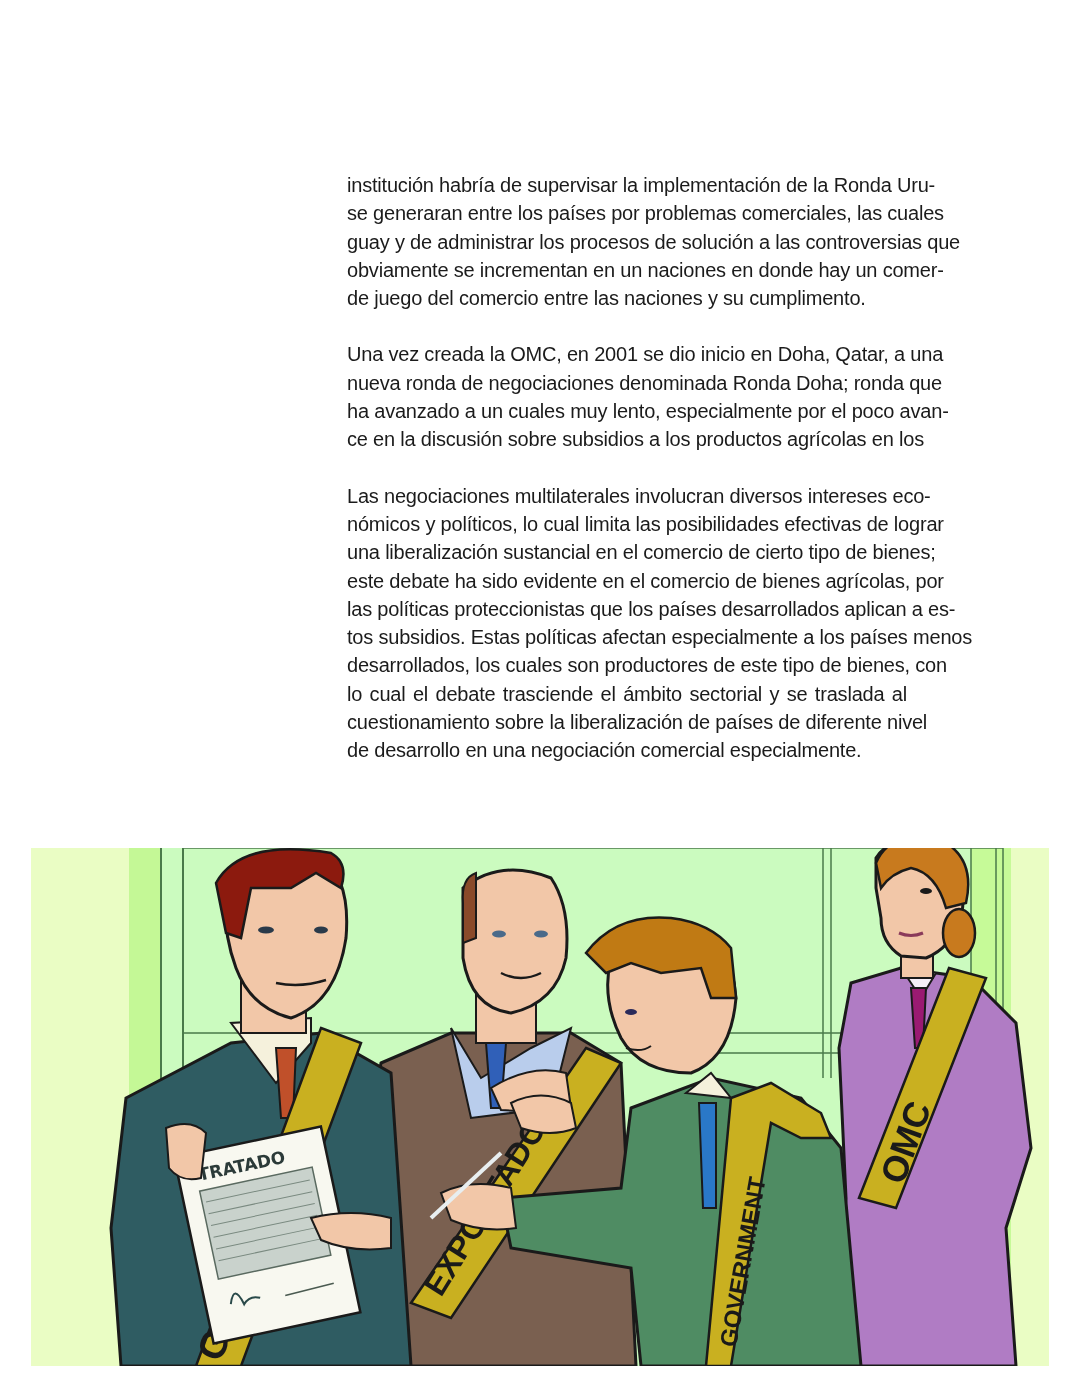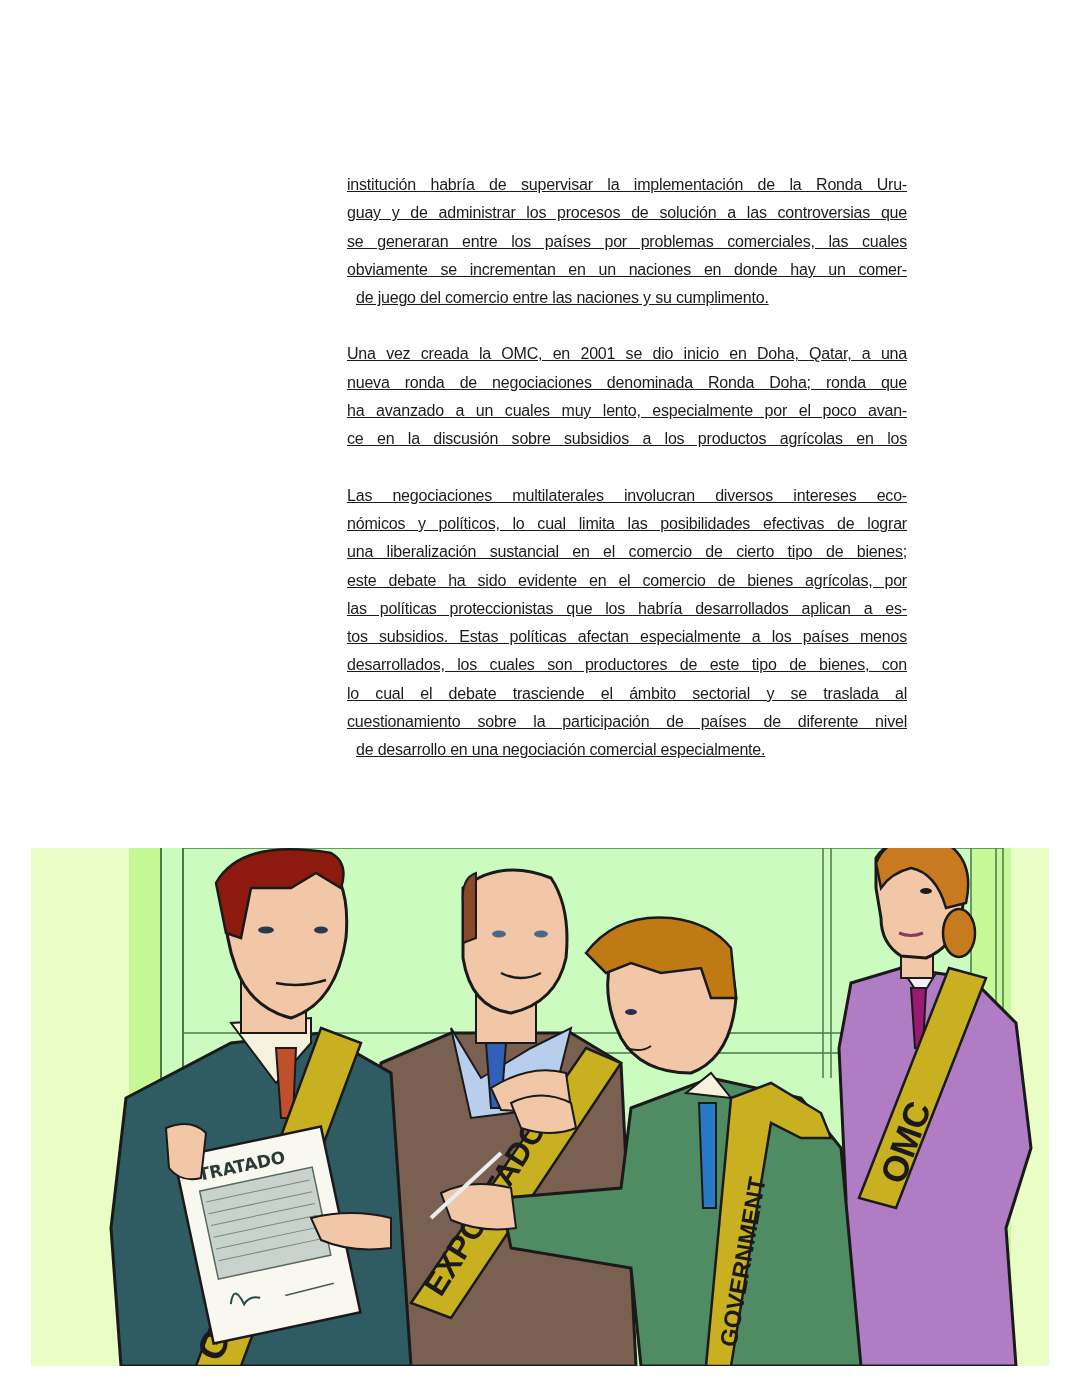"institución habría de supervisar la" .para { font-size: 16px -> 20px; text-decoration: underline -> none }
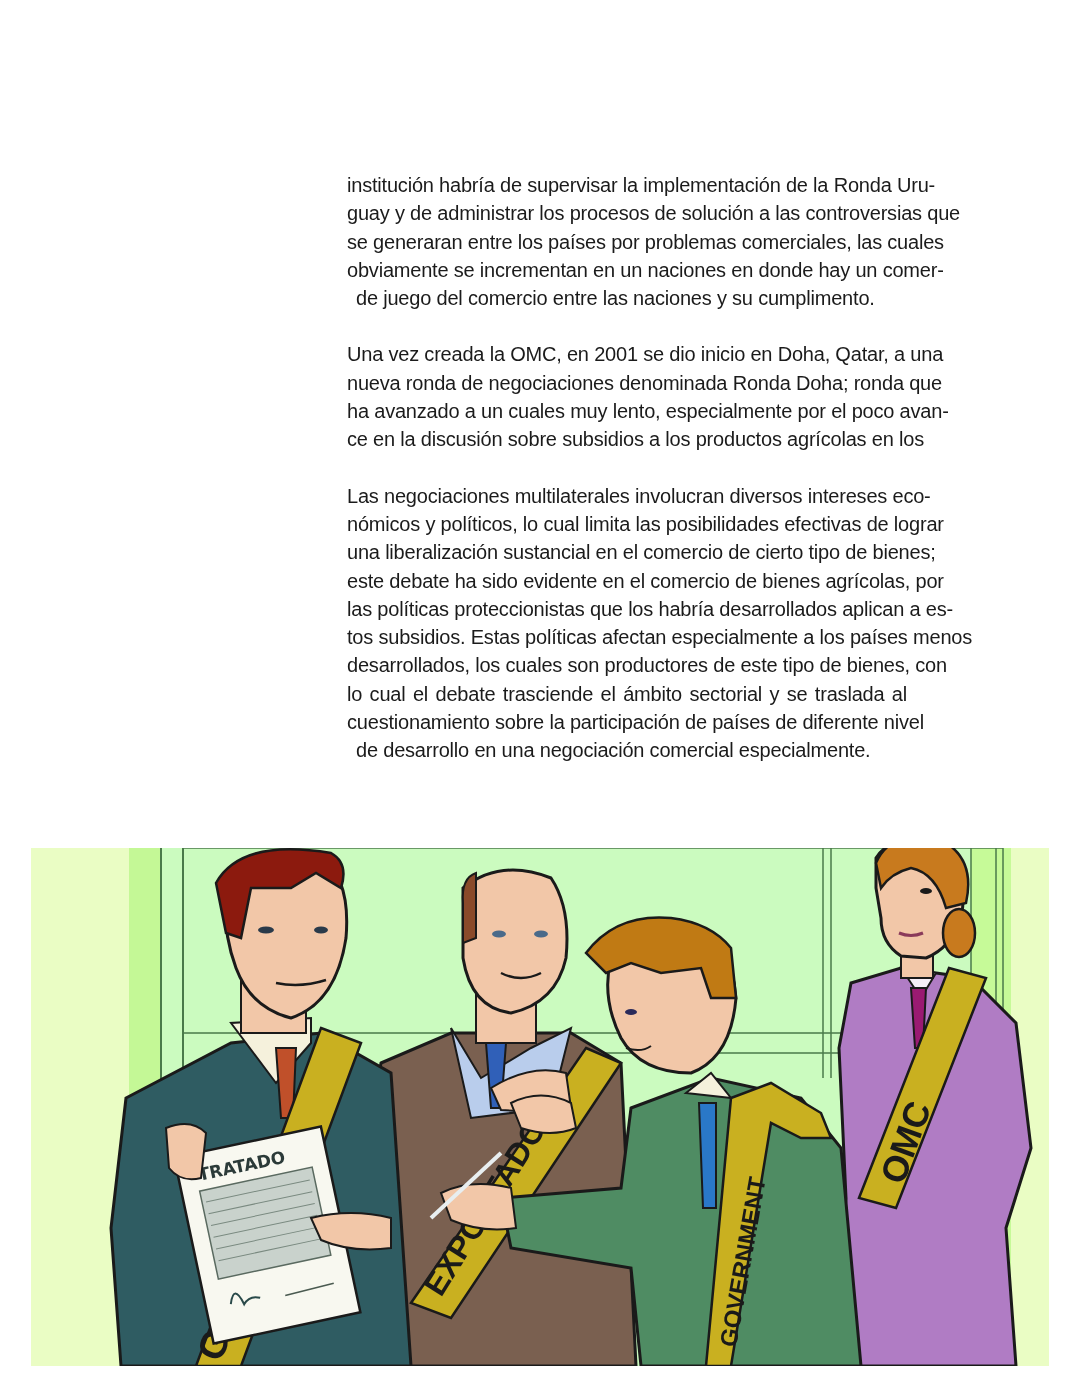"guay y de administrar los" span.line { order: before "se generaran entre los países" -> after "se generaran entre los países" }
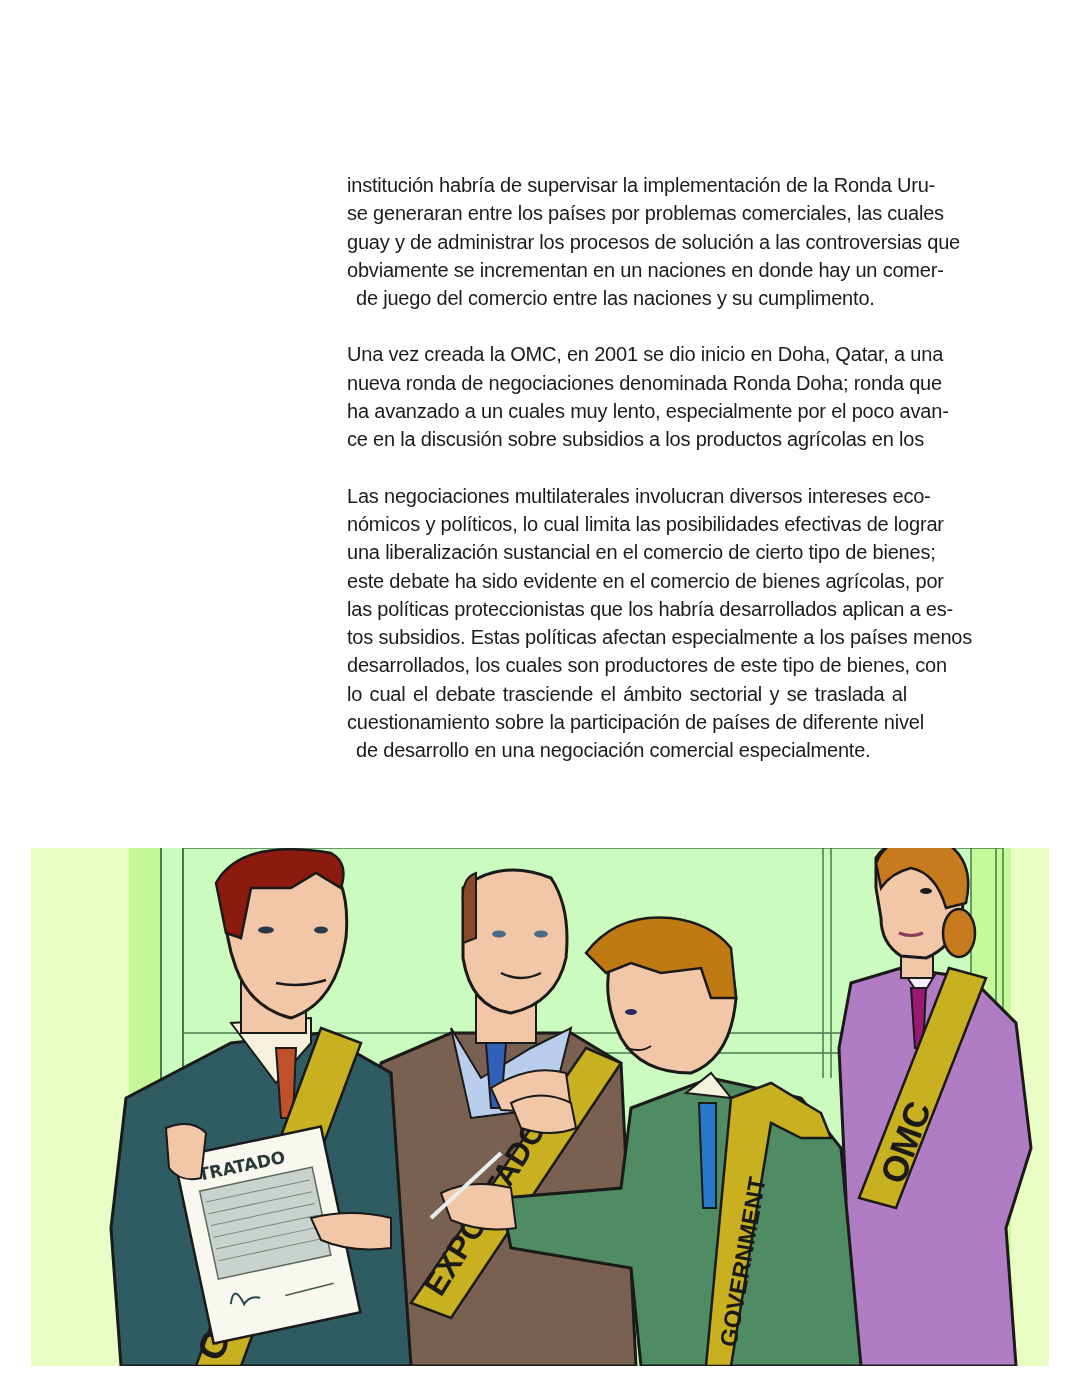"de juego del comercio entre" .para .line.last { margin-left: 9px -> none }
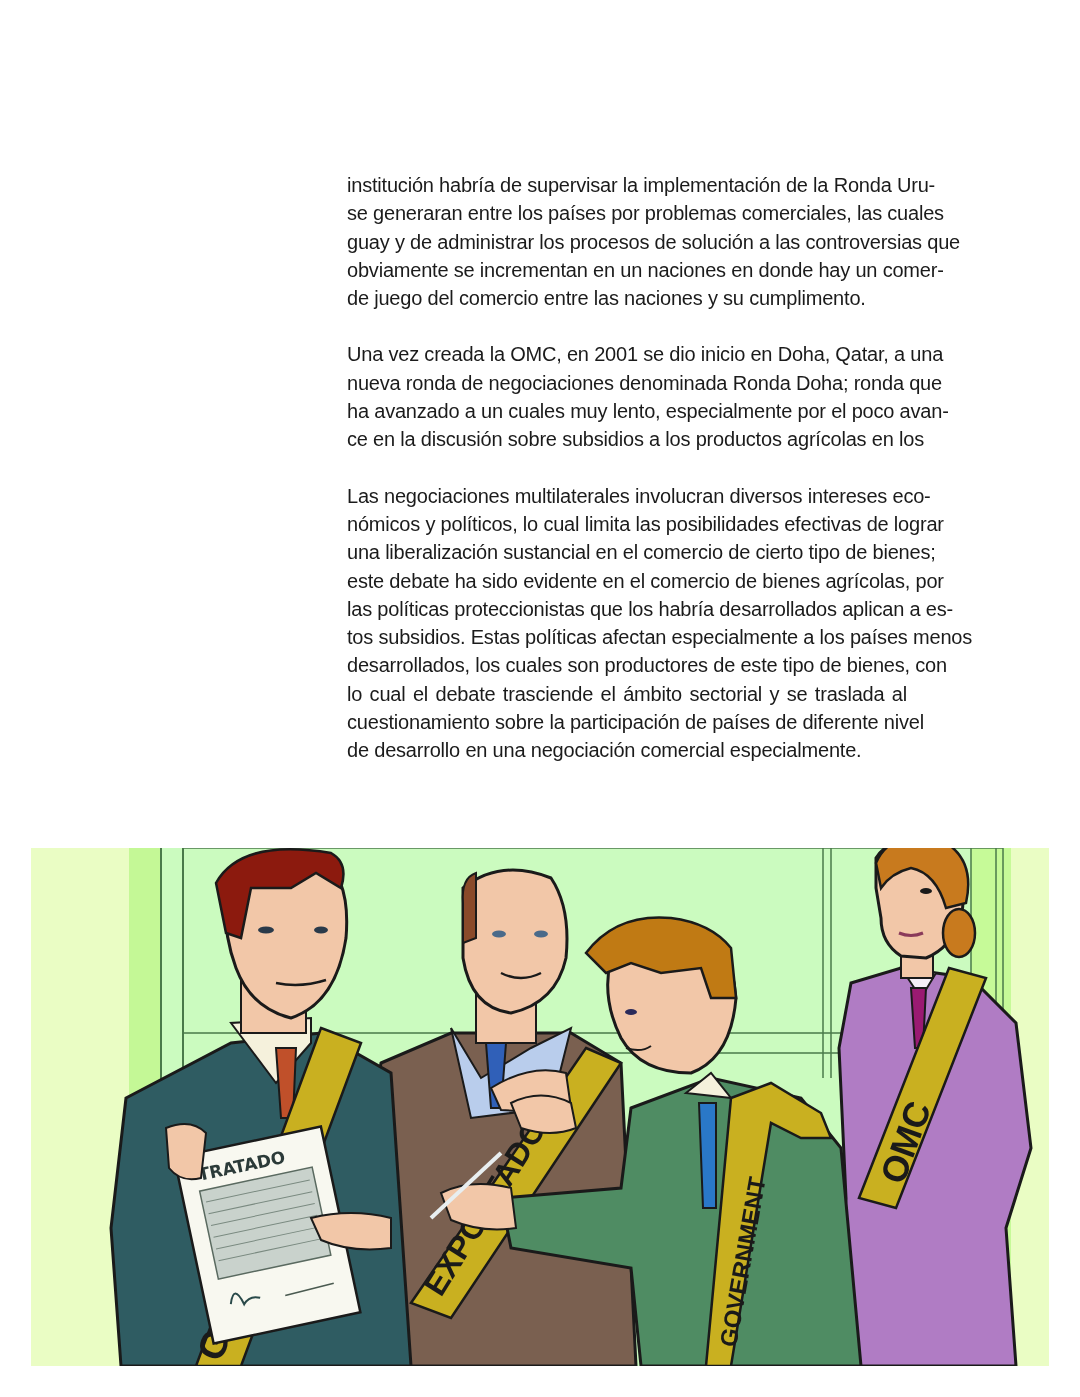"las políticas proteccionistas que los" span.line { text: habría -> países }
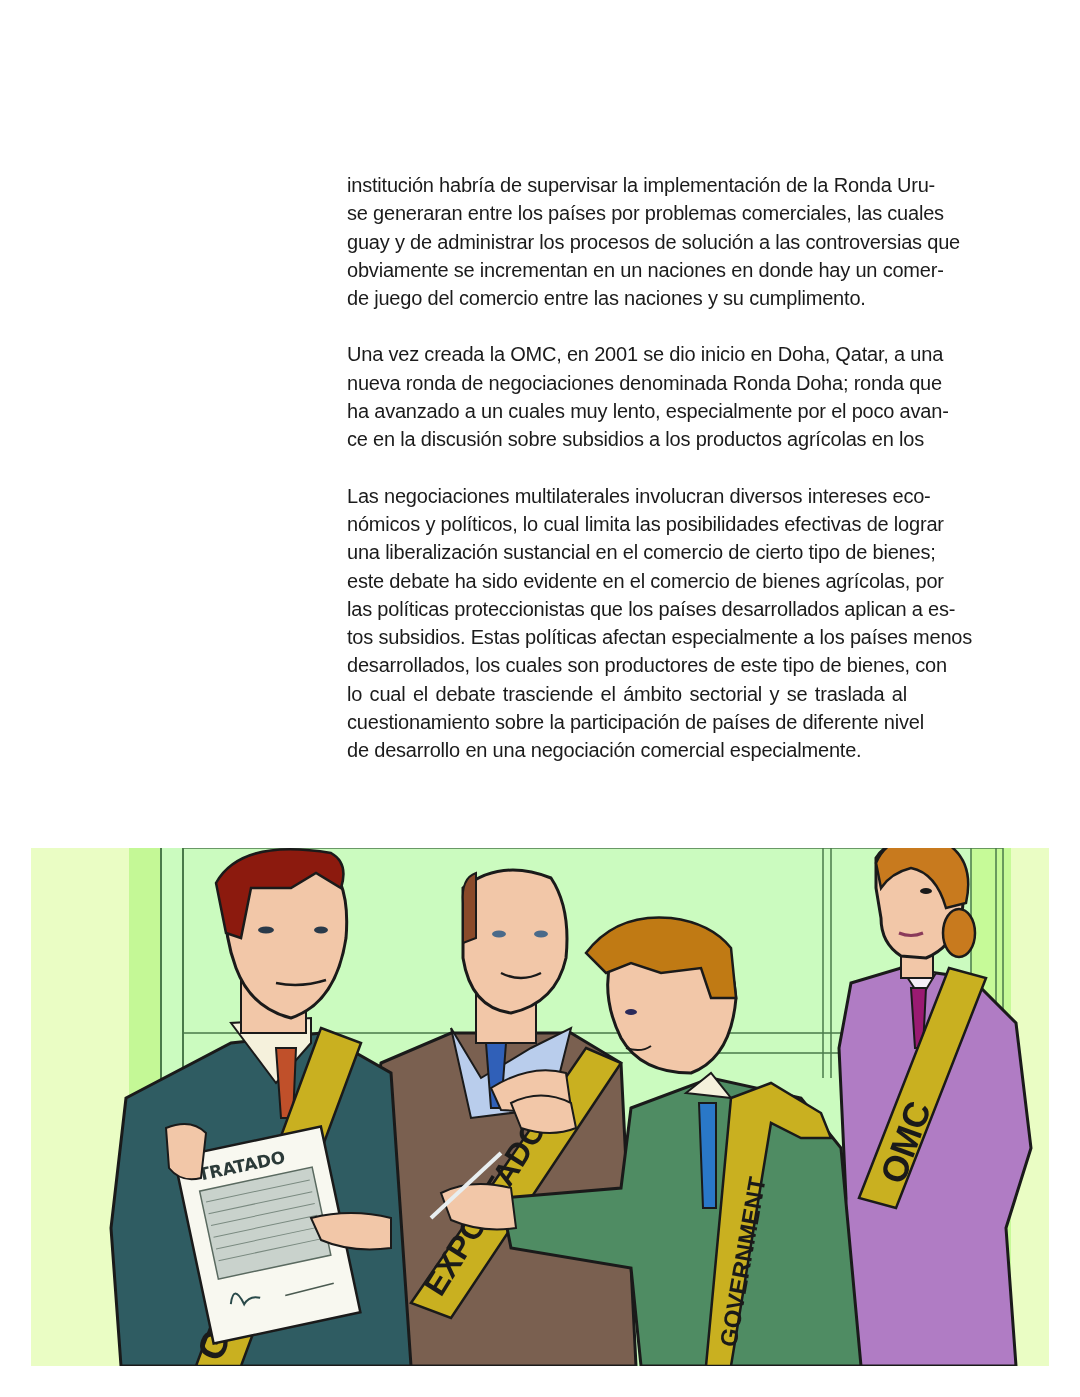"cuestionamiento sobre la participación" span.line { text: participación -> liberalización }
